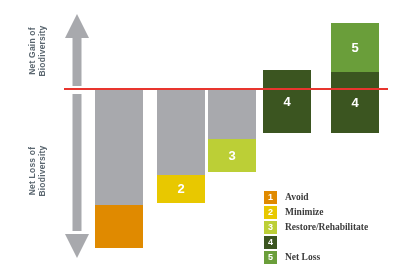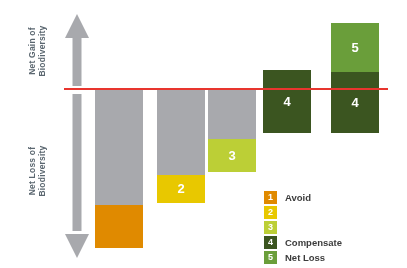"Avoid" .legend-text { font-family: none -> Liberation Serif, serif }
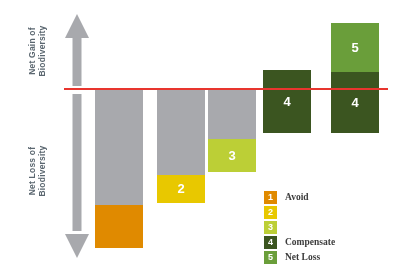"Minimize" div.legend-text { html: none -> <div>Minimize</div> }
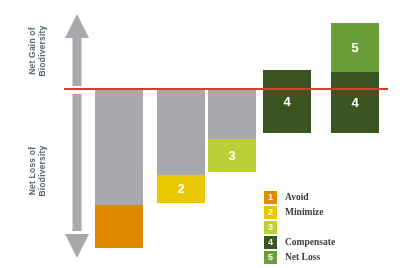"Restore/Rehabilitate" div.legend-text { html: none -> <div>Restore/Rehabilitate</div> }
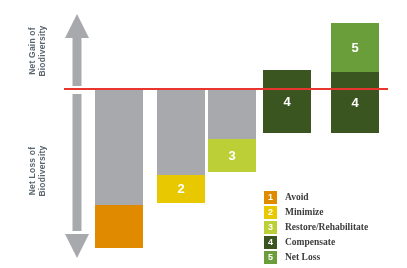"Compensate" div.legend-text { html: <div>Compensate</div> -> none }
